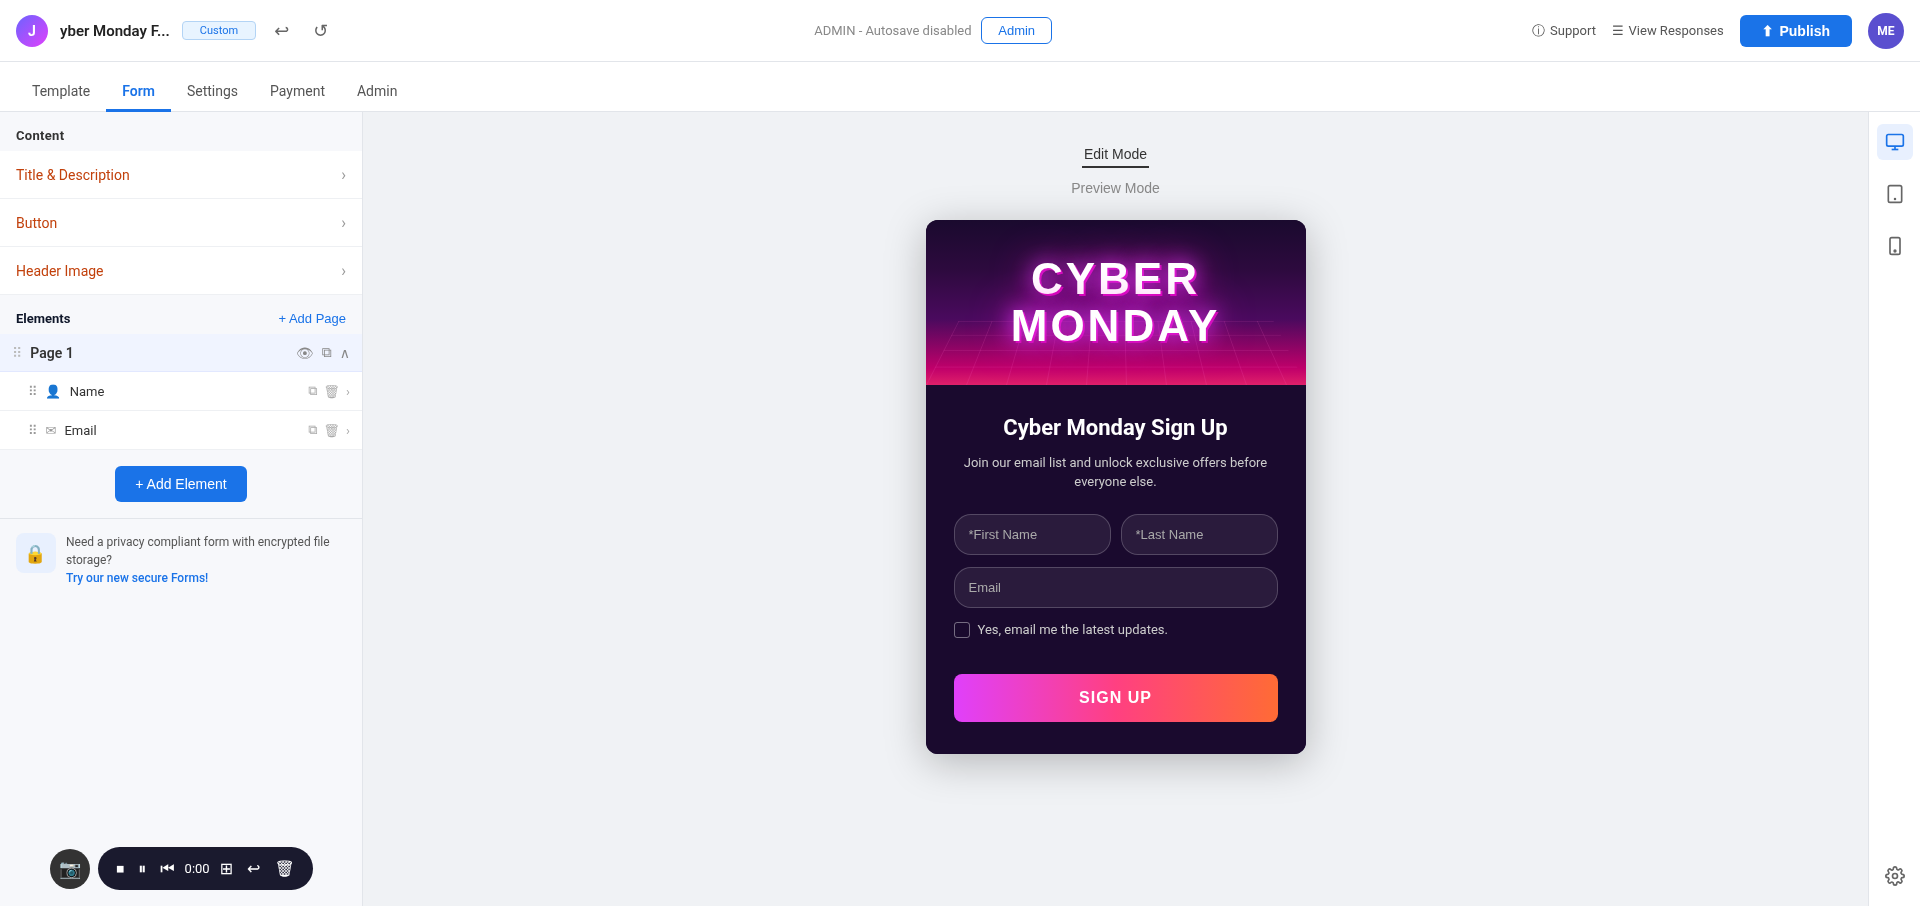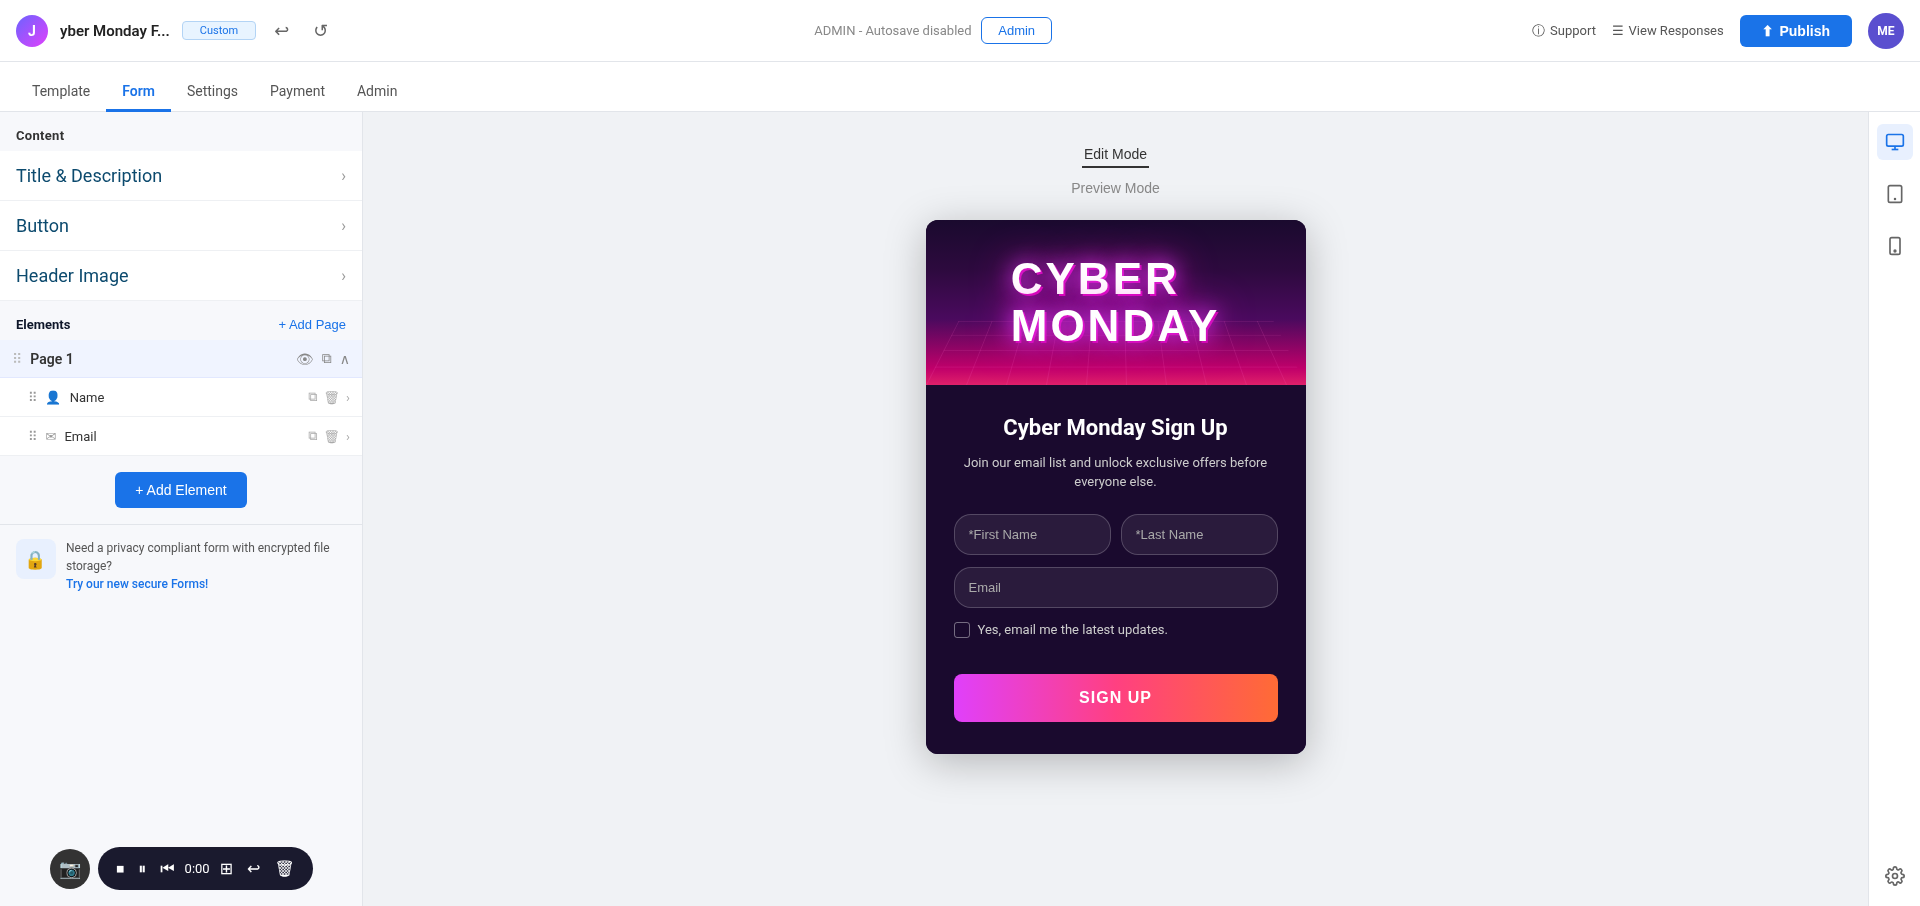"Title & Description" .panel-item-label { color: #0c4a6e -> #c2410c; font-size: 18px -> 14px }
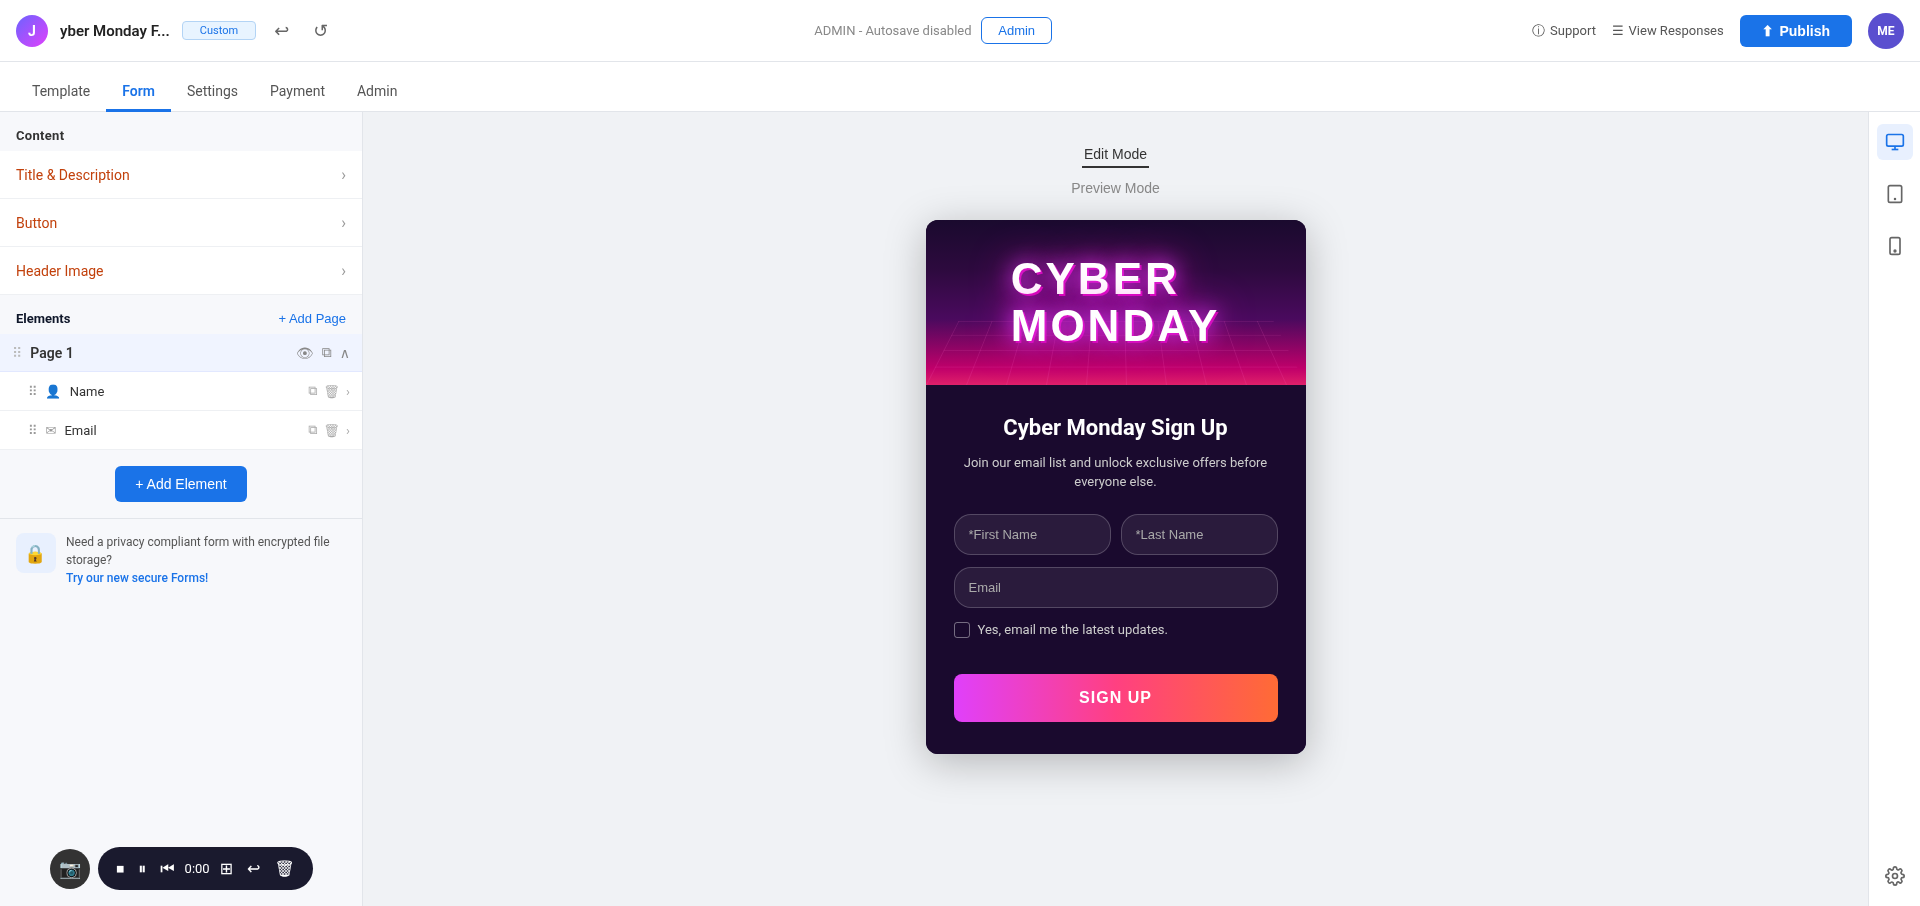"CYBER" .cyber-text { text-align: left -> center }
